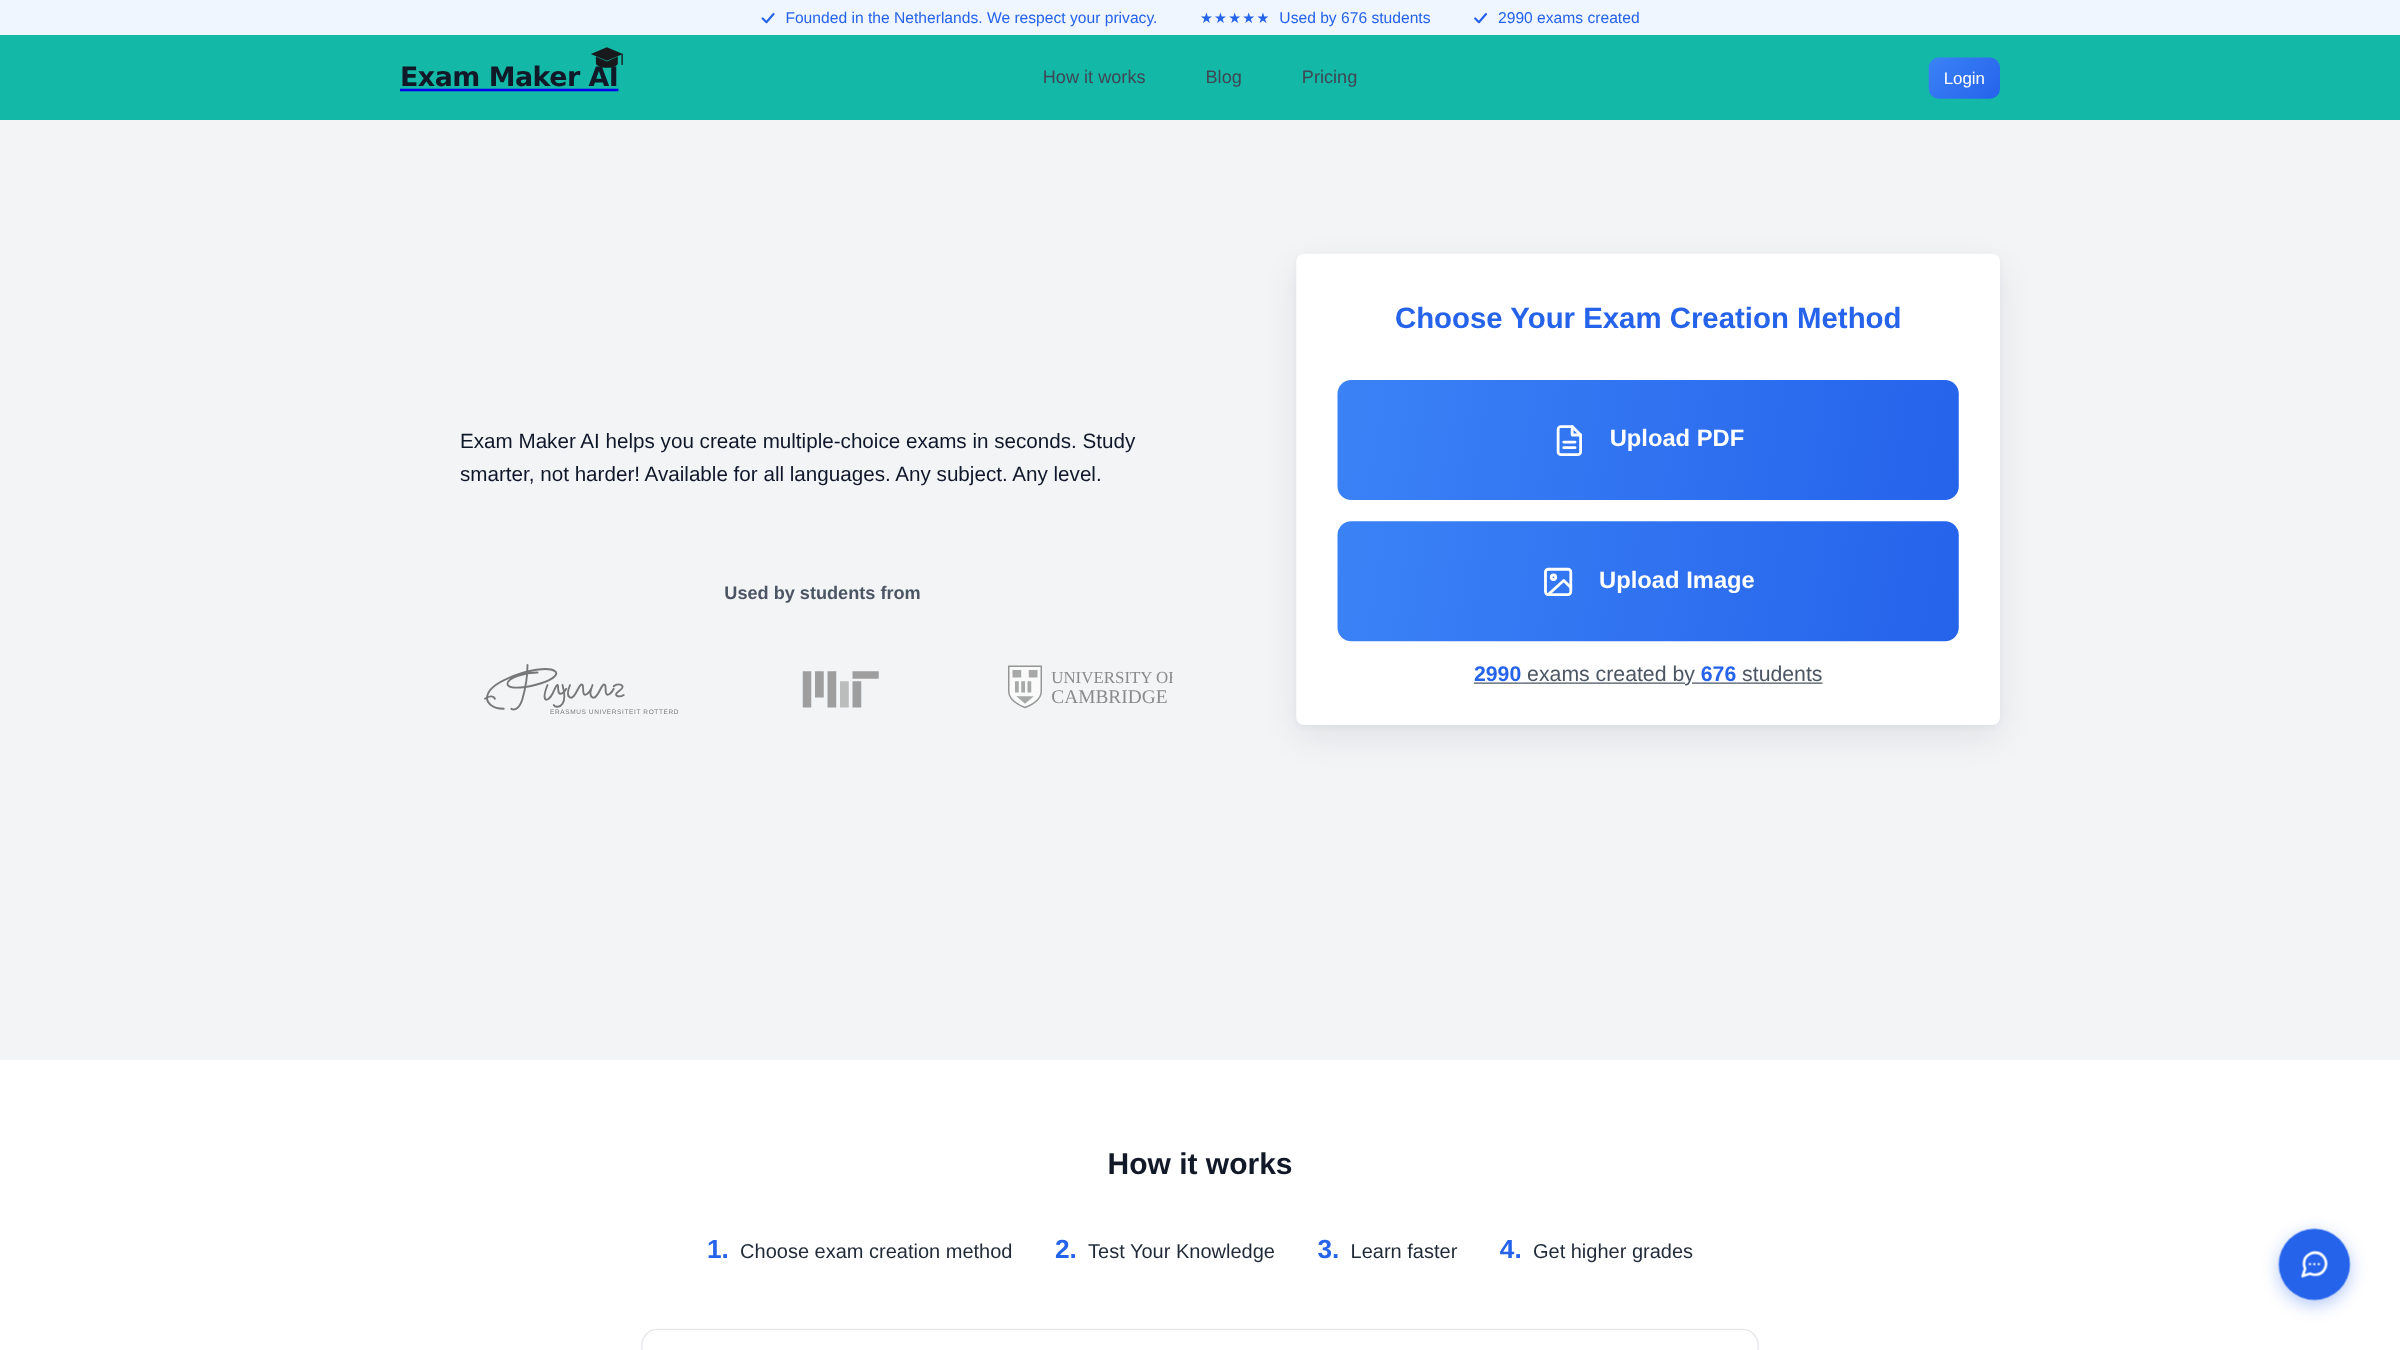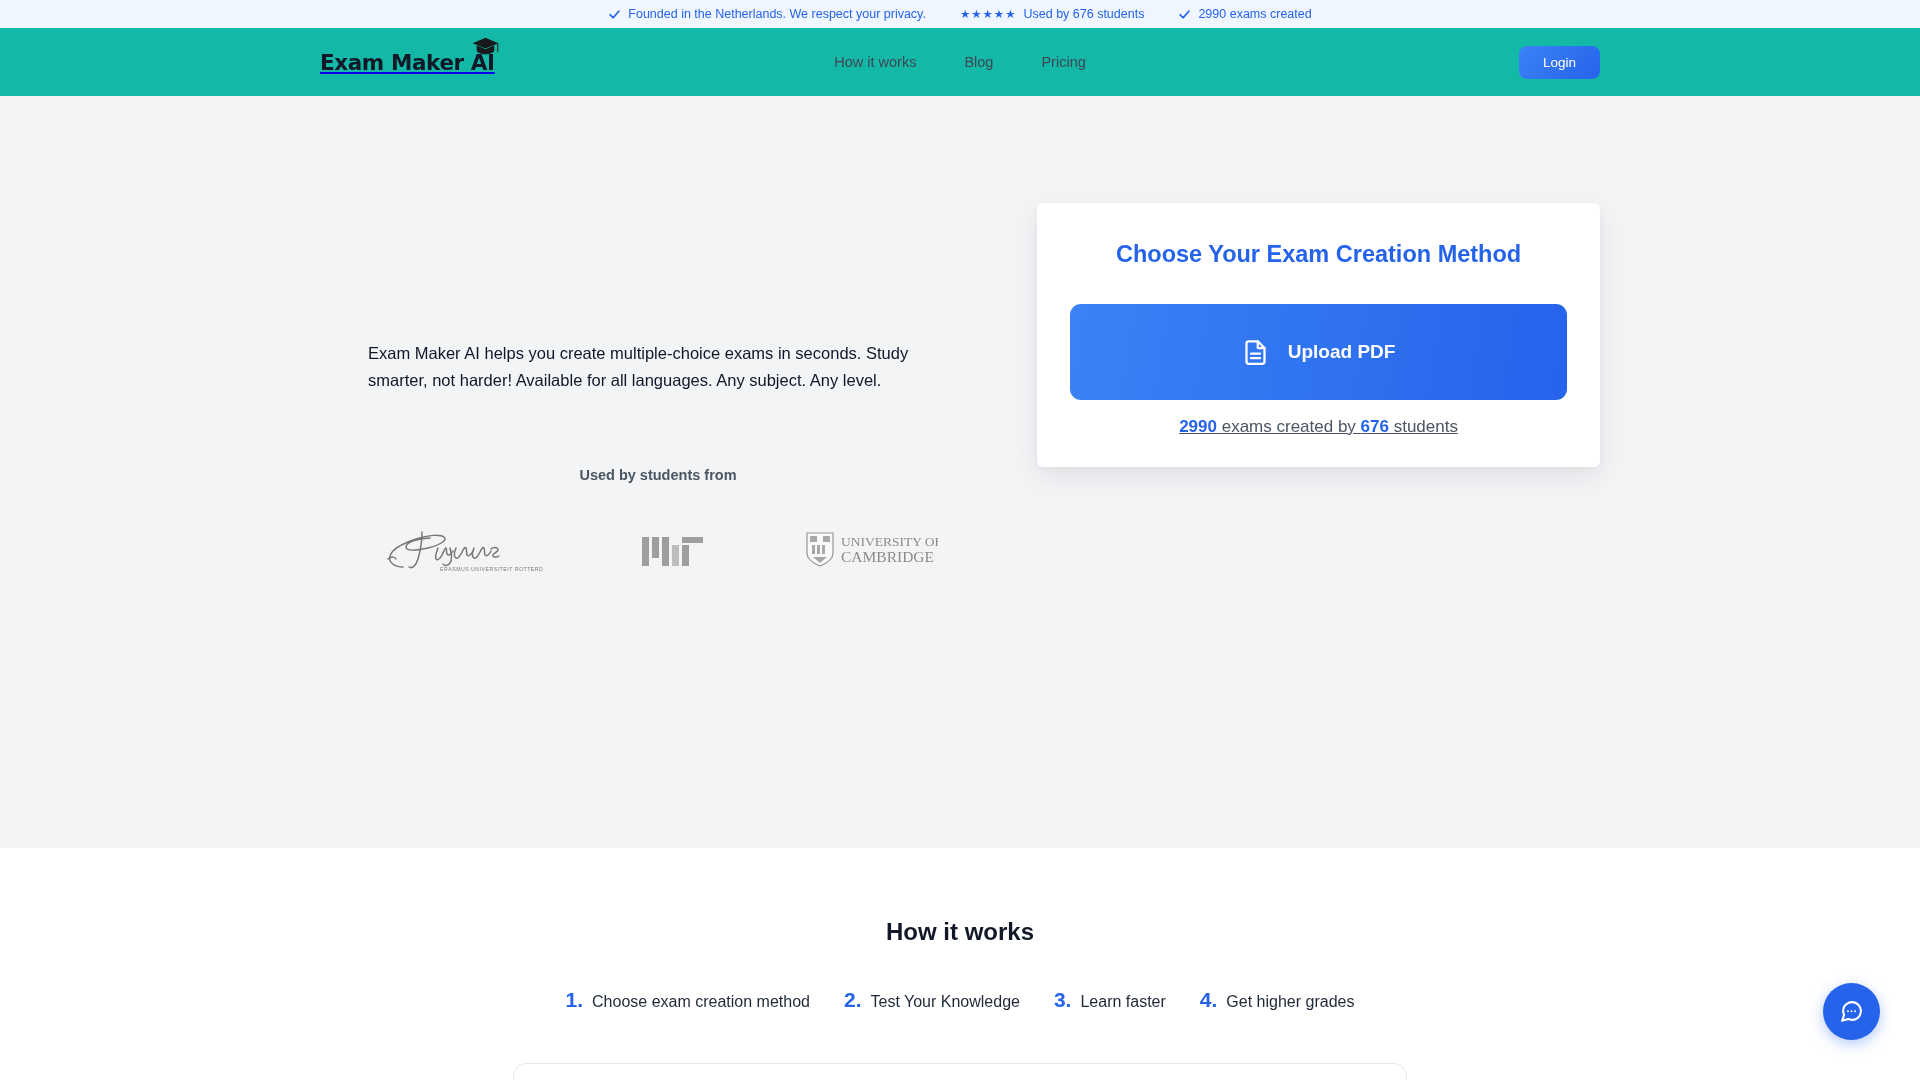"Login" .login-btn { padding: 9px 24px -> 9px 12px }
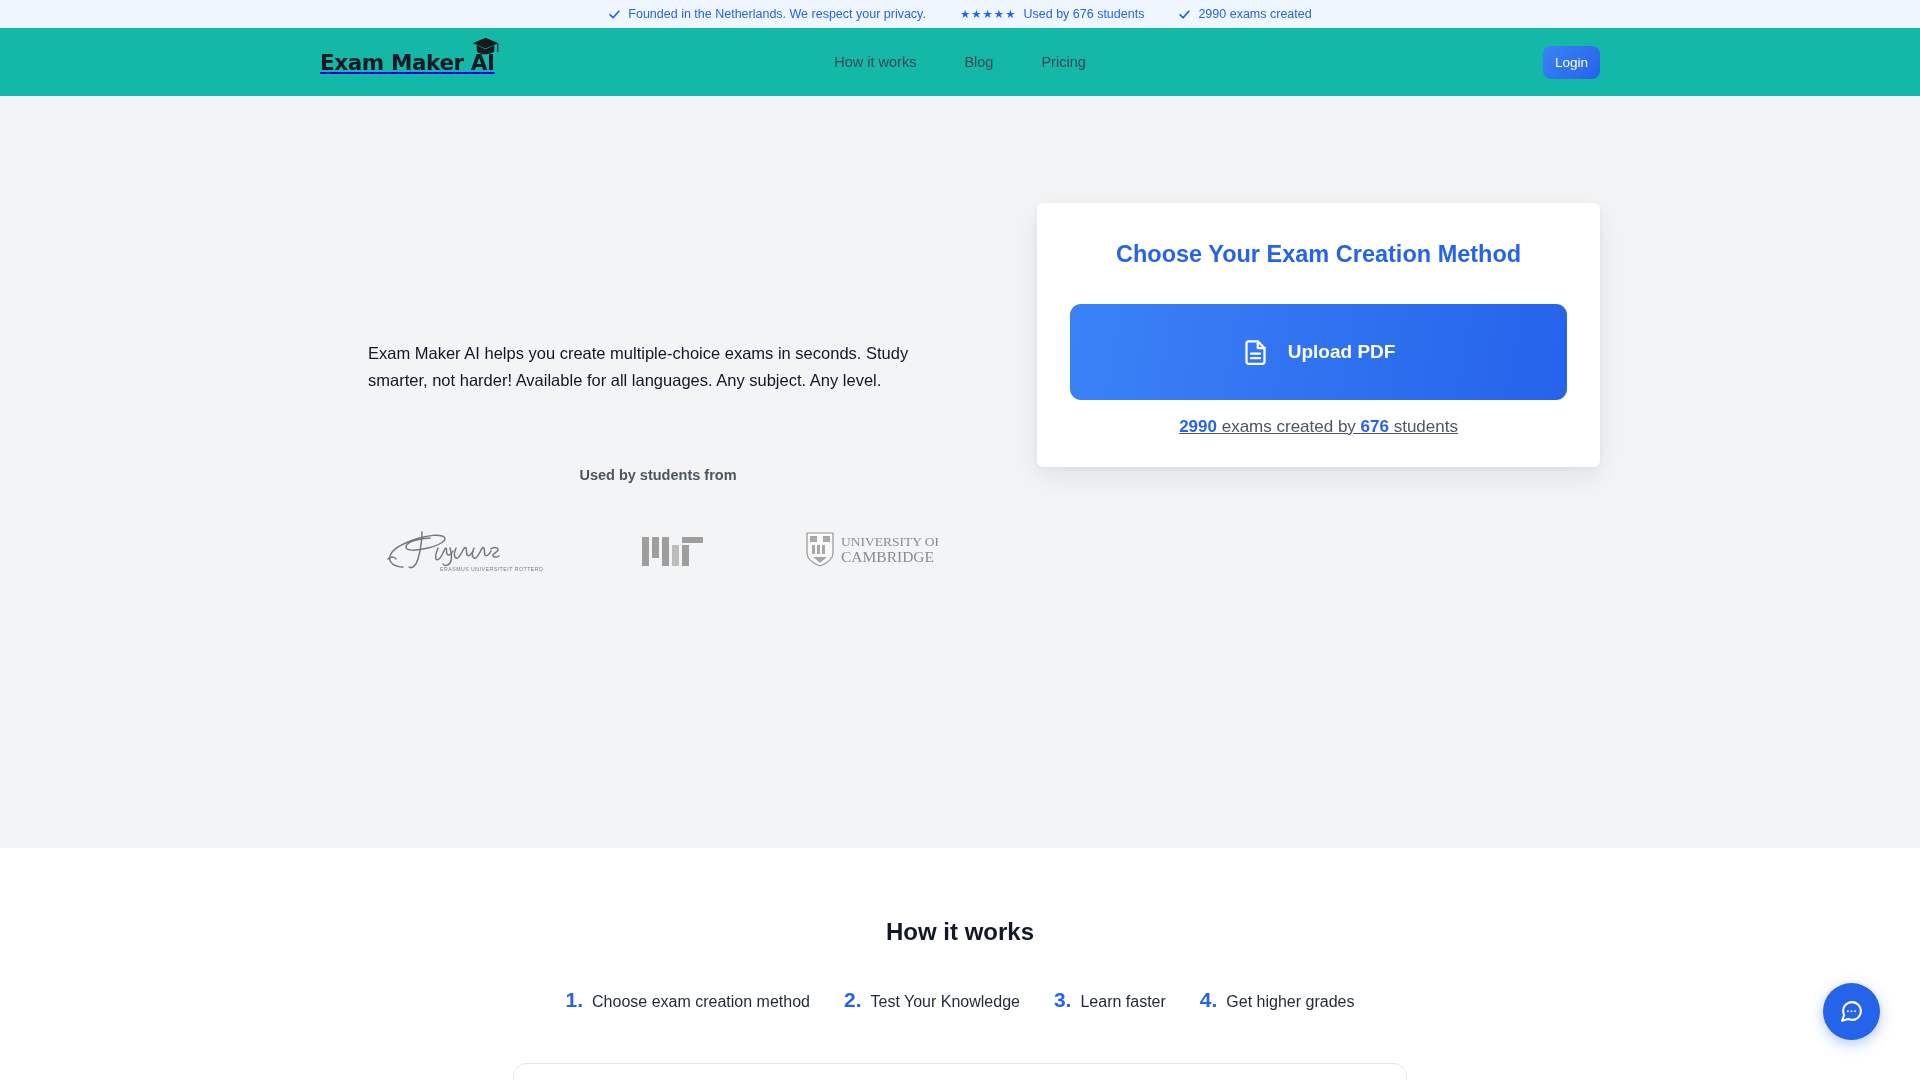"Upload Image" button.method-btn { html: none -> <button> <span> <svg> <rect></rect> <circle></circle> <path></path> </svg> </span> <span>Upload Image</span> </button> }
